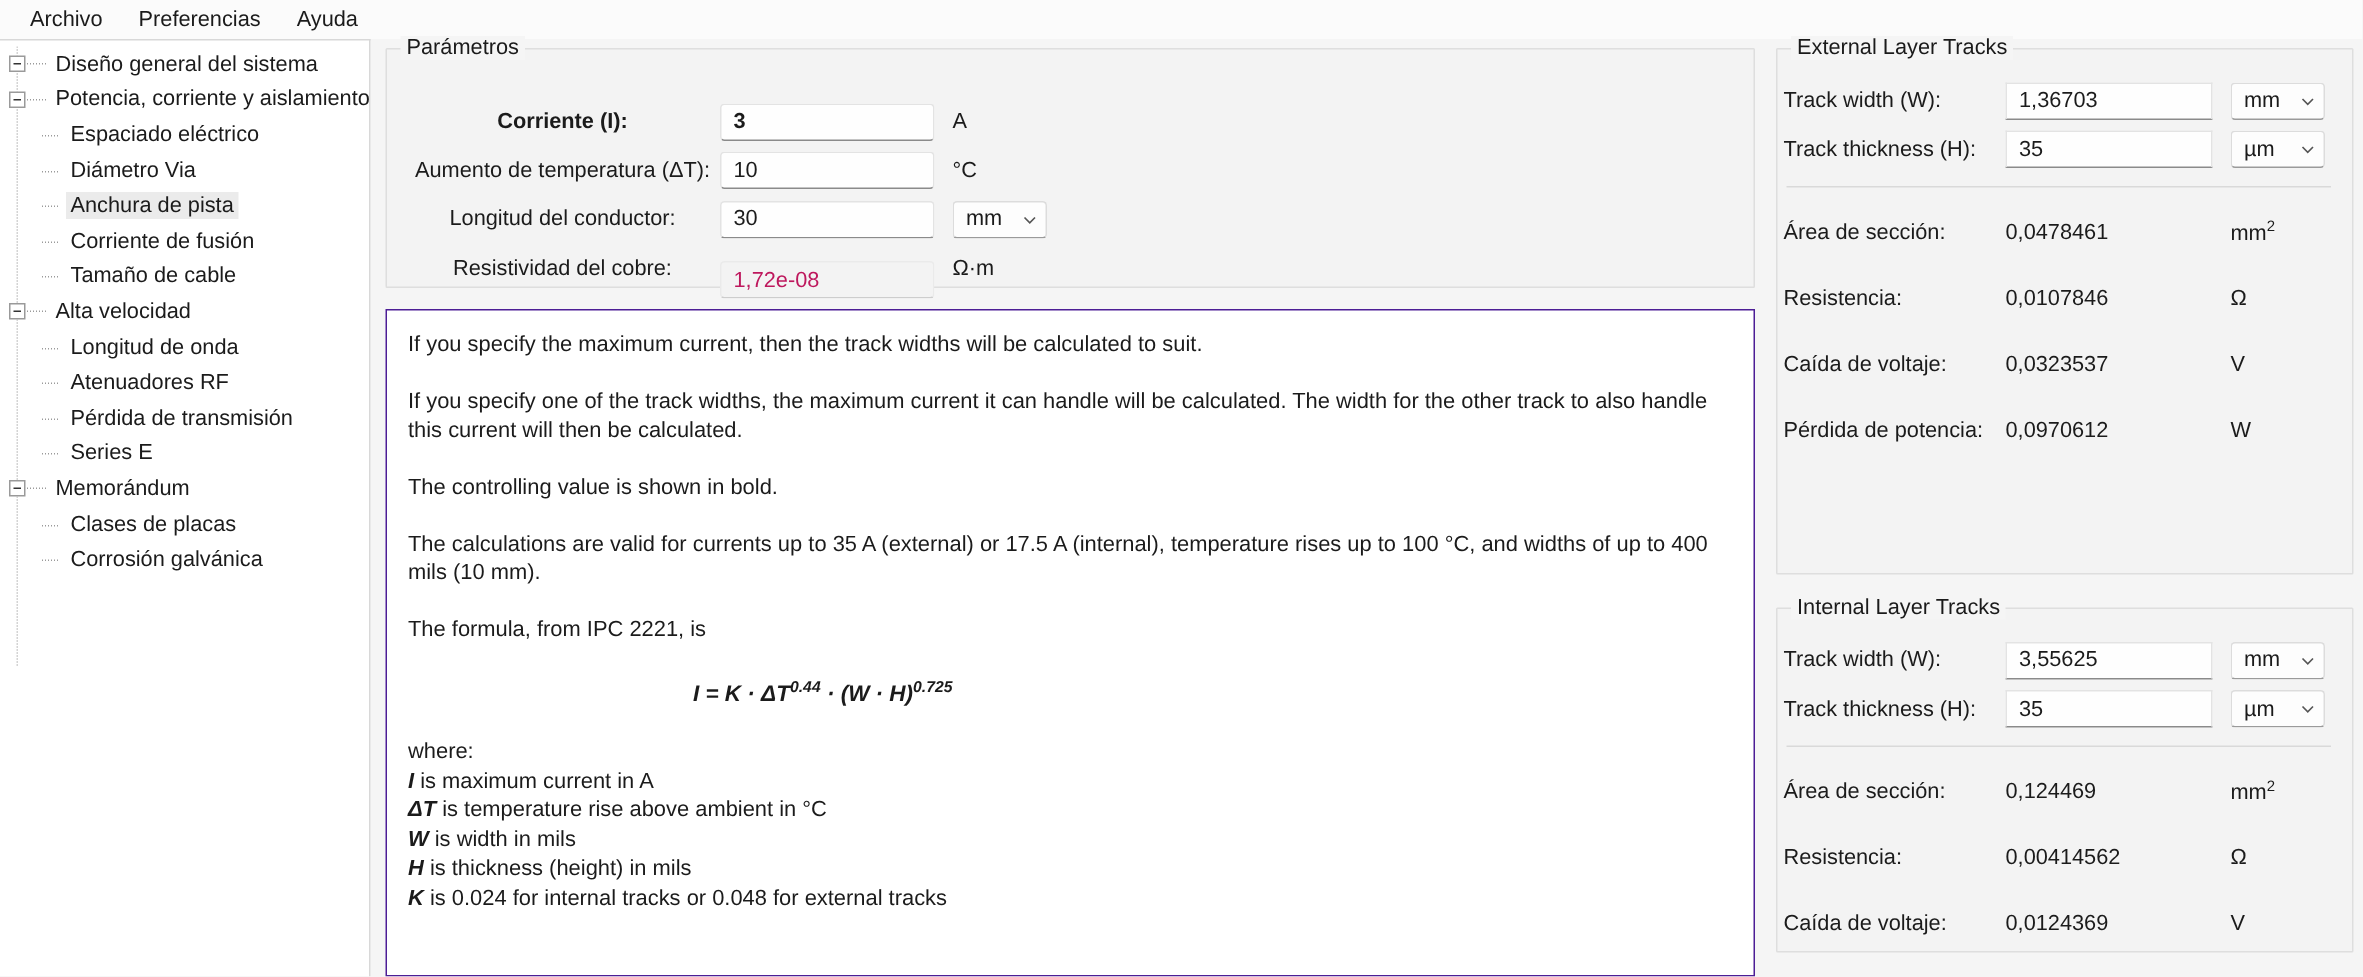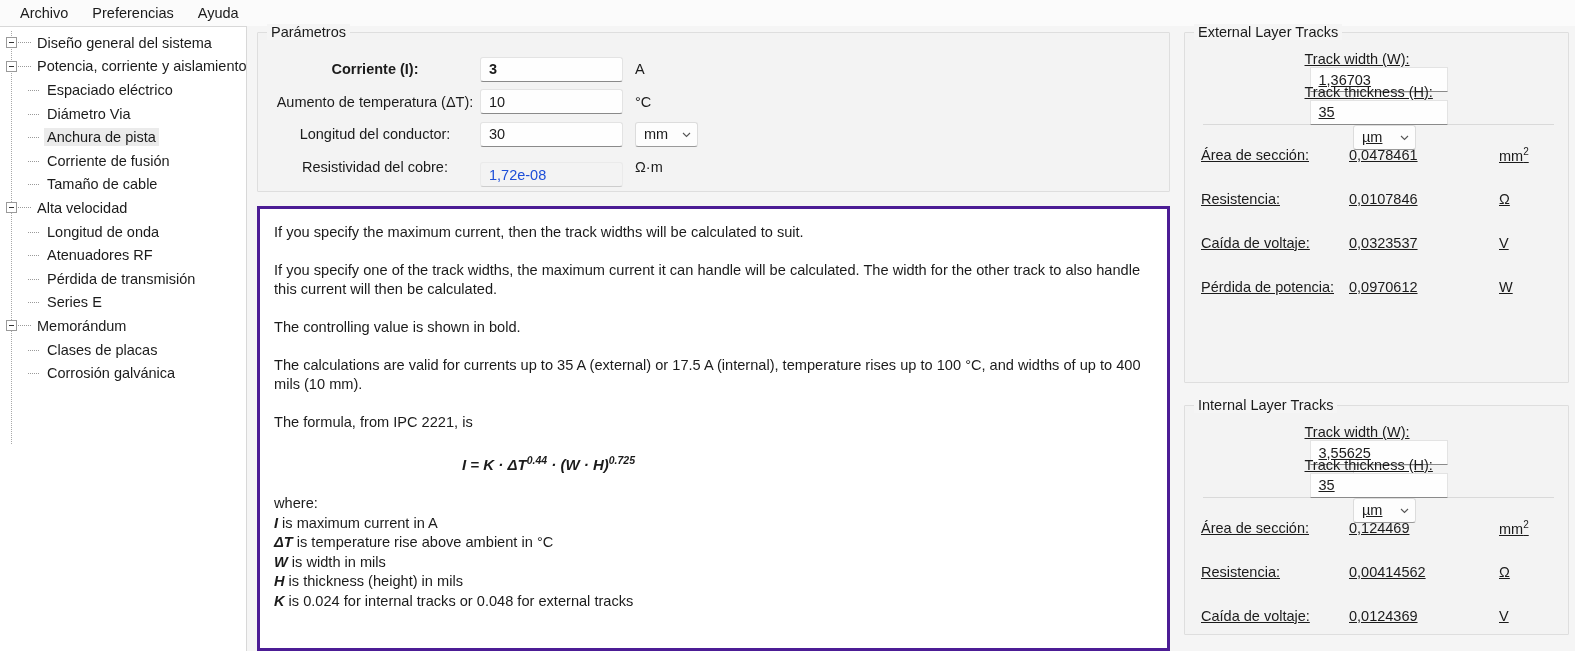"Parámetros" #params { padding: 20px 14px 0 12px -> 32px 14px 0 12px }
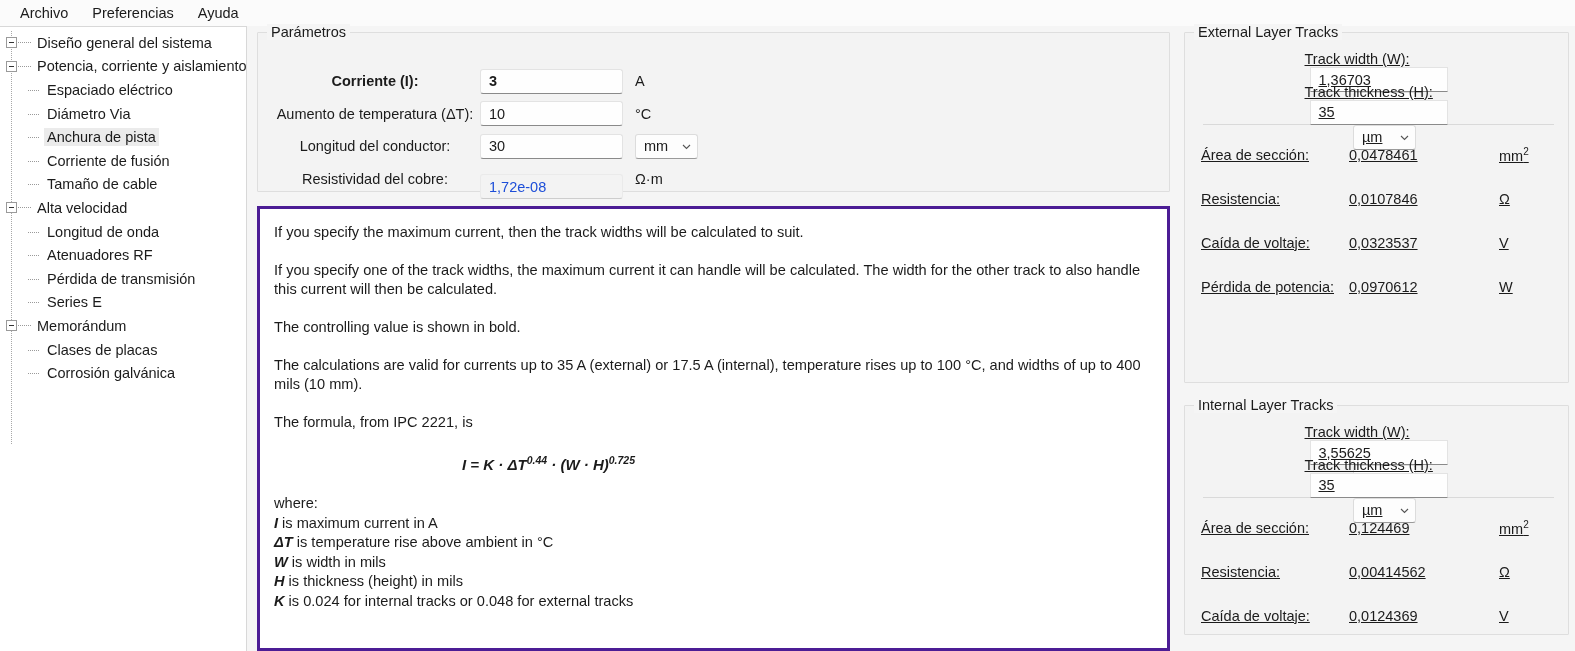"External Layer Tracks" .resbox { padding: 18px 12px 8px 16px -> 18px 12px 8px 4px; text-decoration: underline -> none }
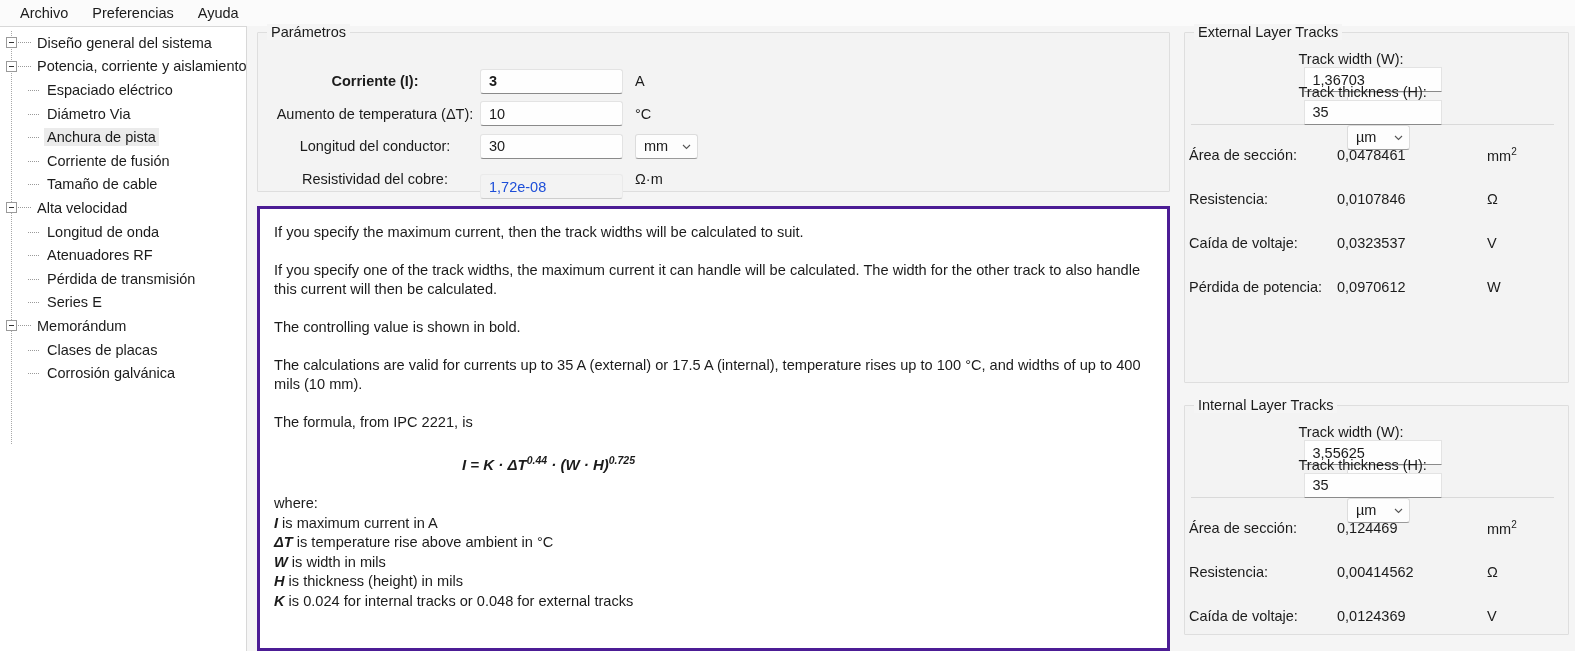"Track width (W):" .rrow { flex-direction: column -> none }
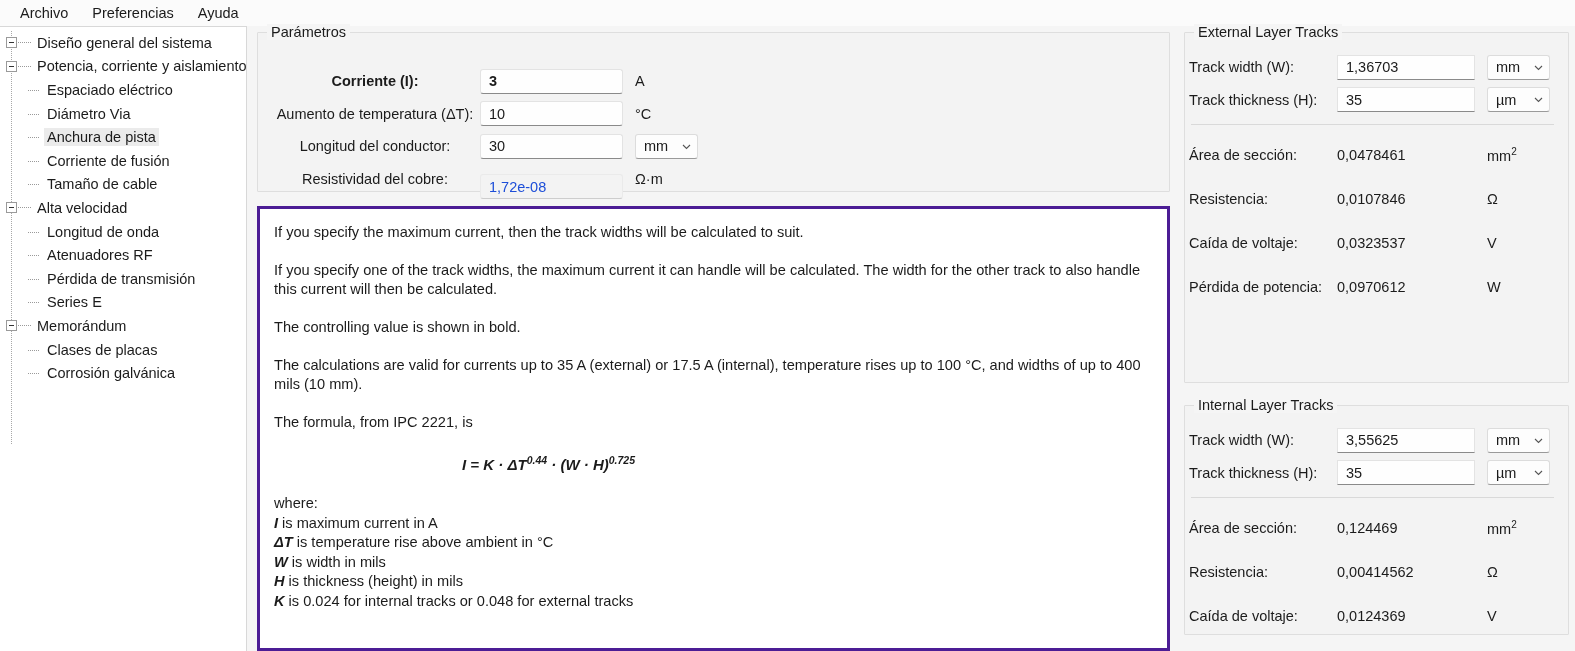"1,72e-08" .field.disabled { color: #1d4ed8 -> #be185d }
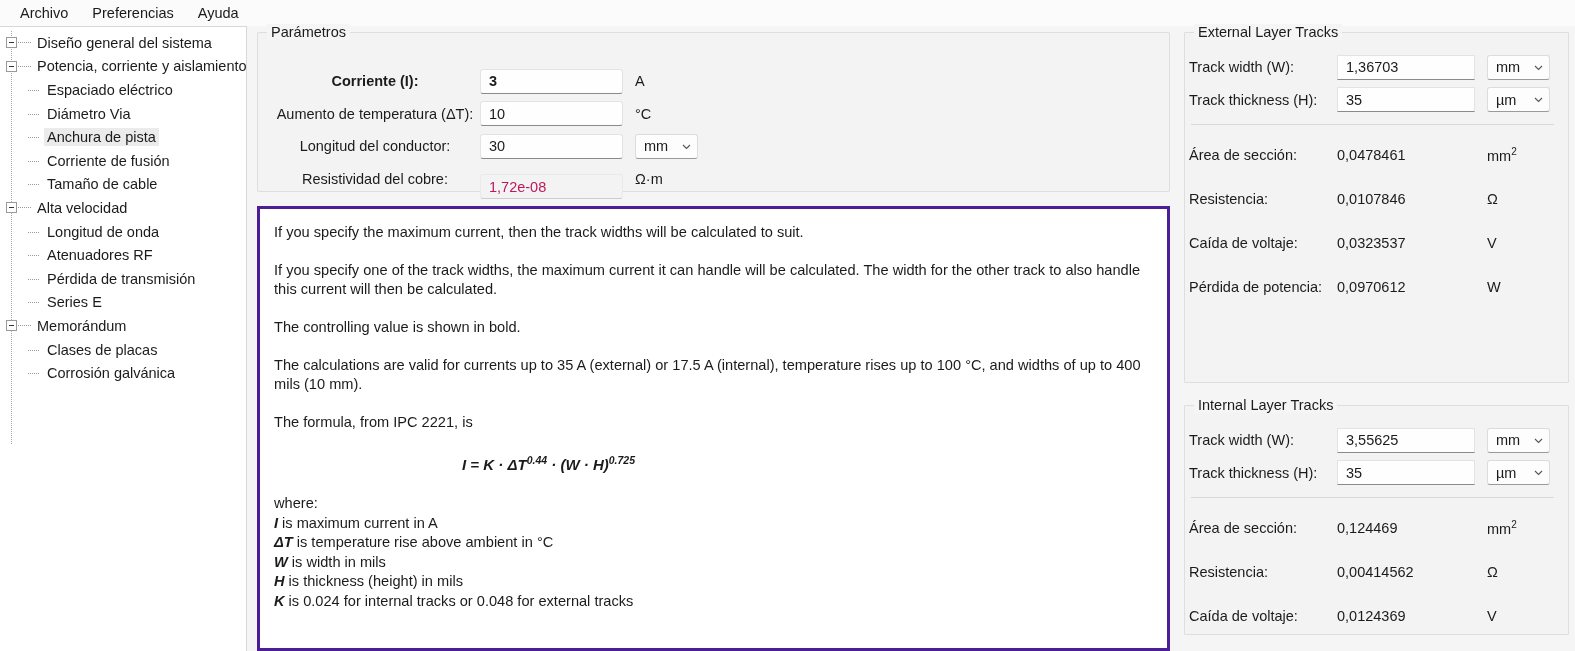"If you specify the maximum" #info { border: 3px solid #4c1d95 -> 1px solid #4c1d95 }
